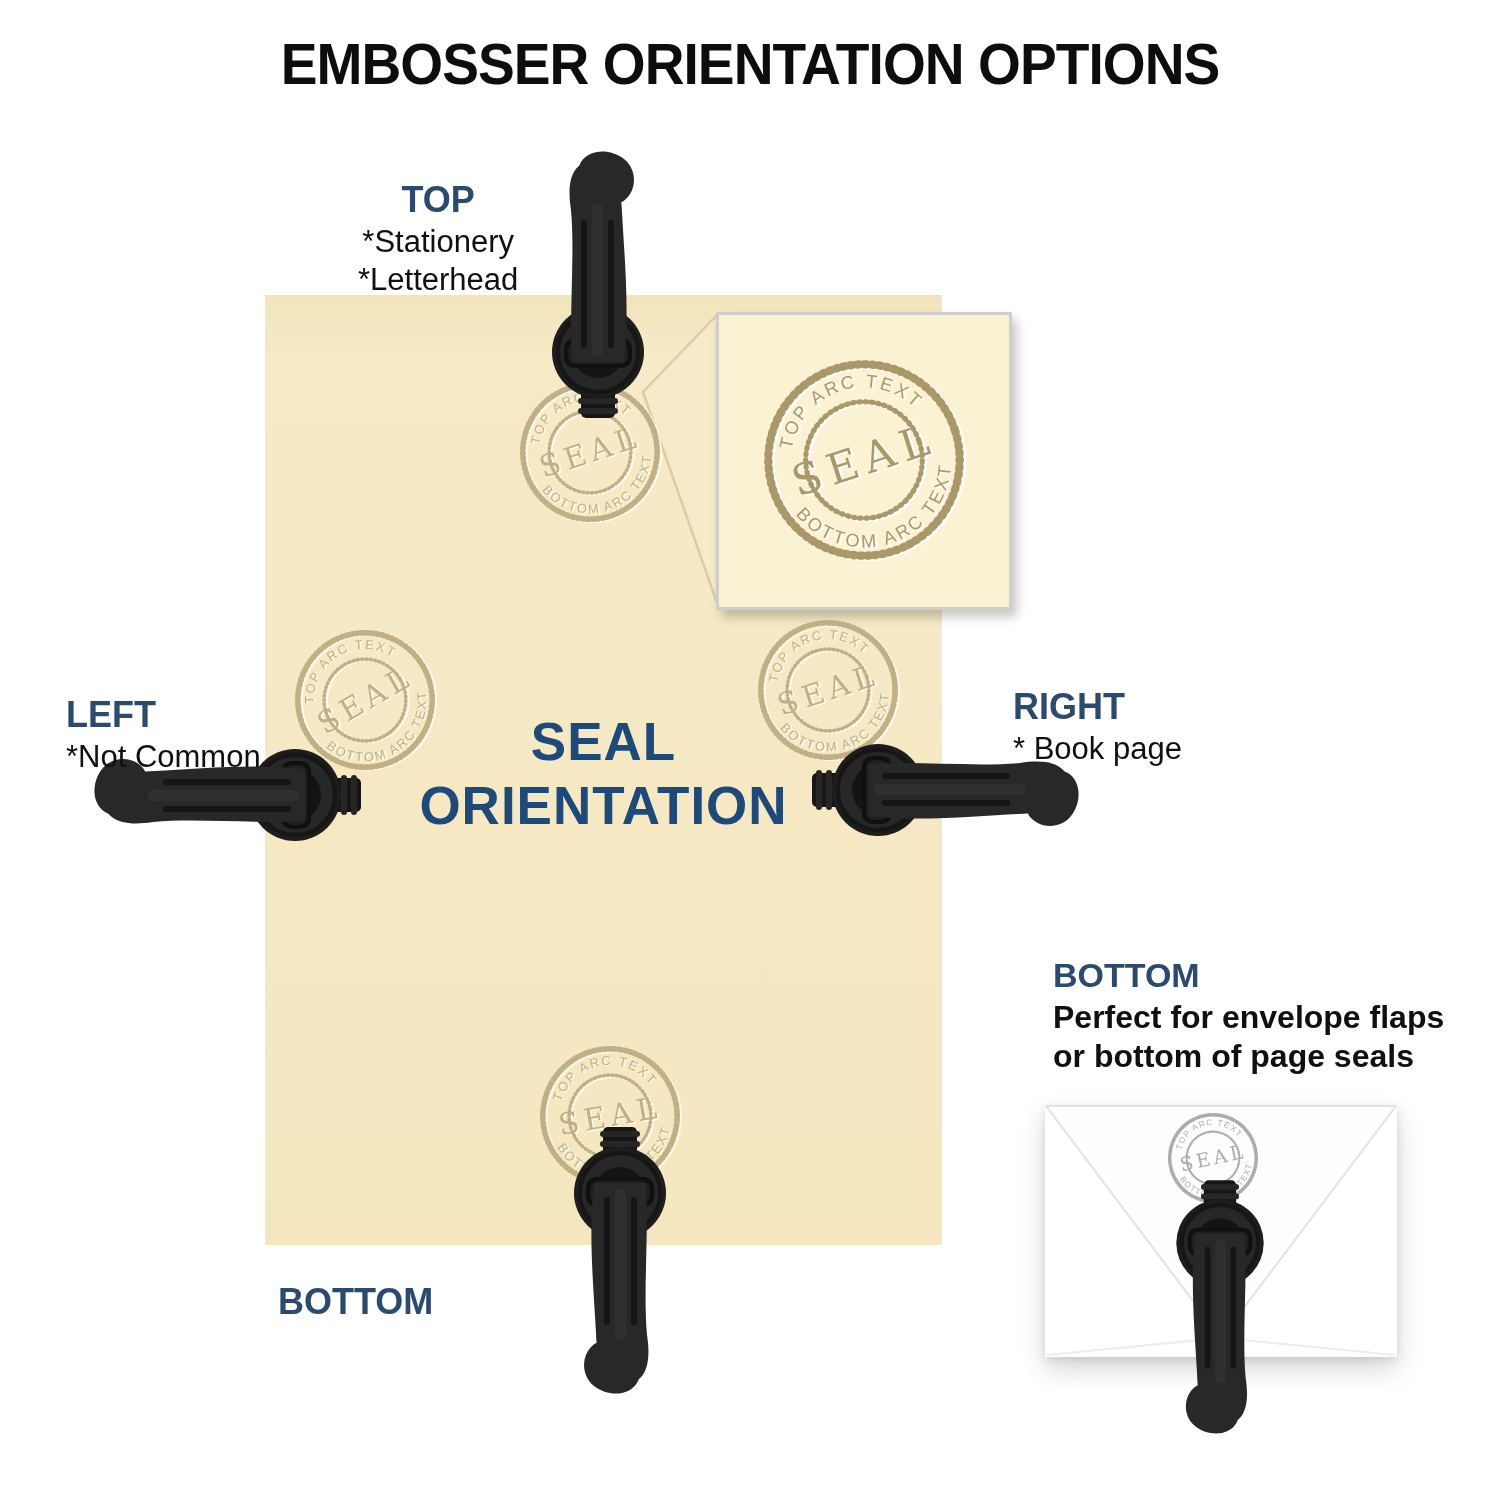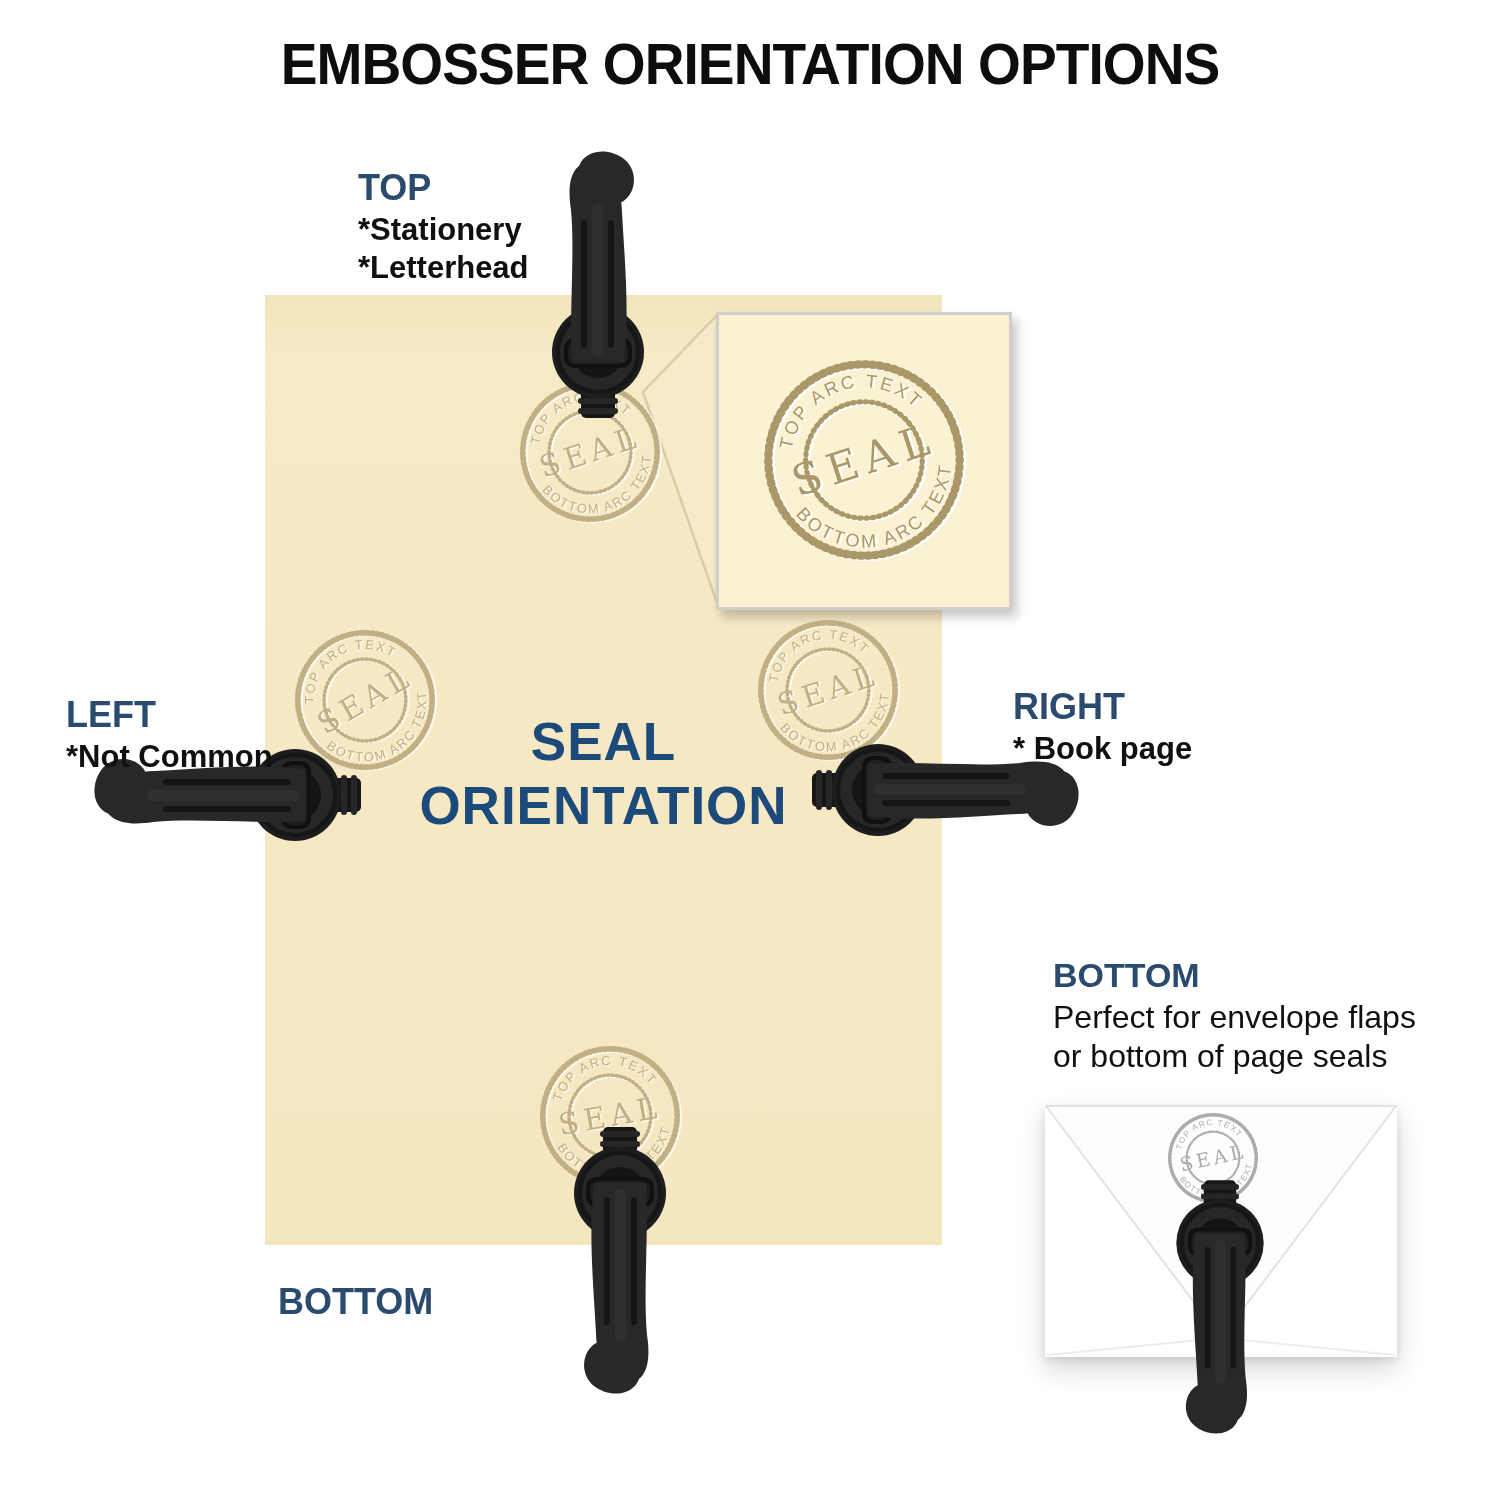"TOP" div.lbl { text-align: none -> center; top: 168px -> 180px }
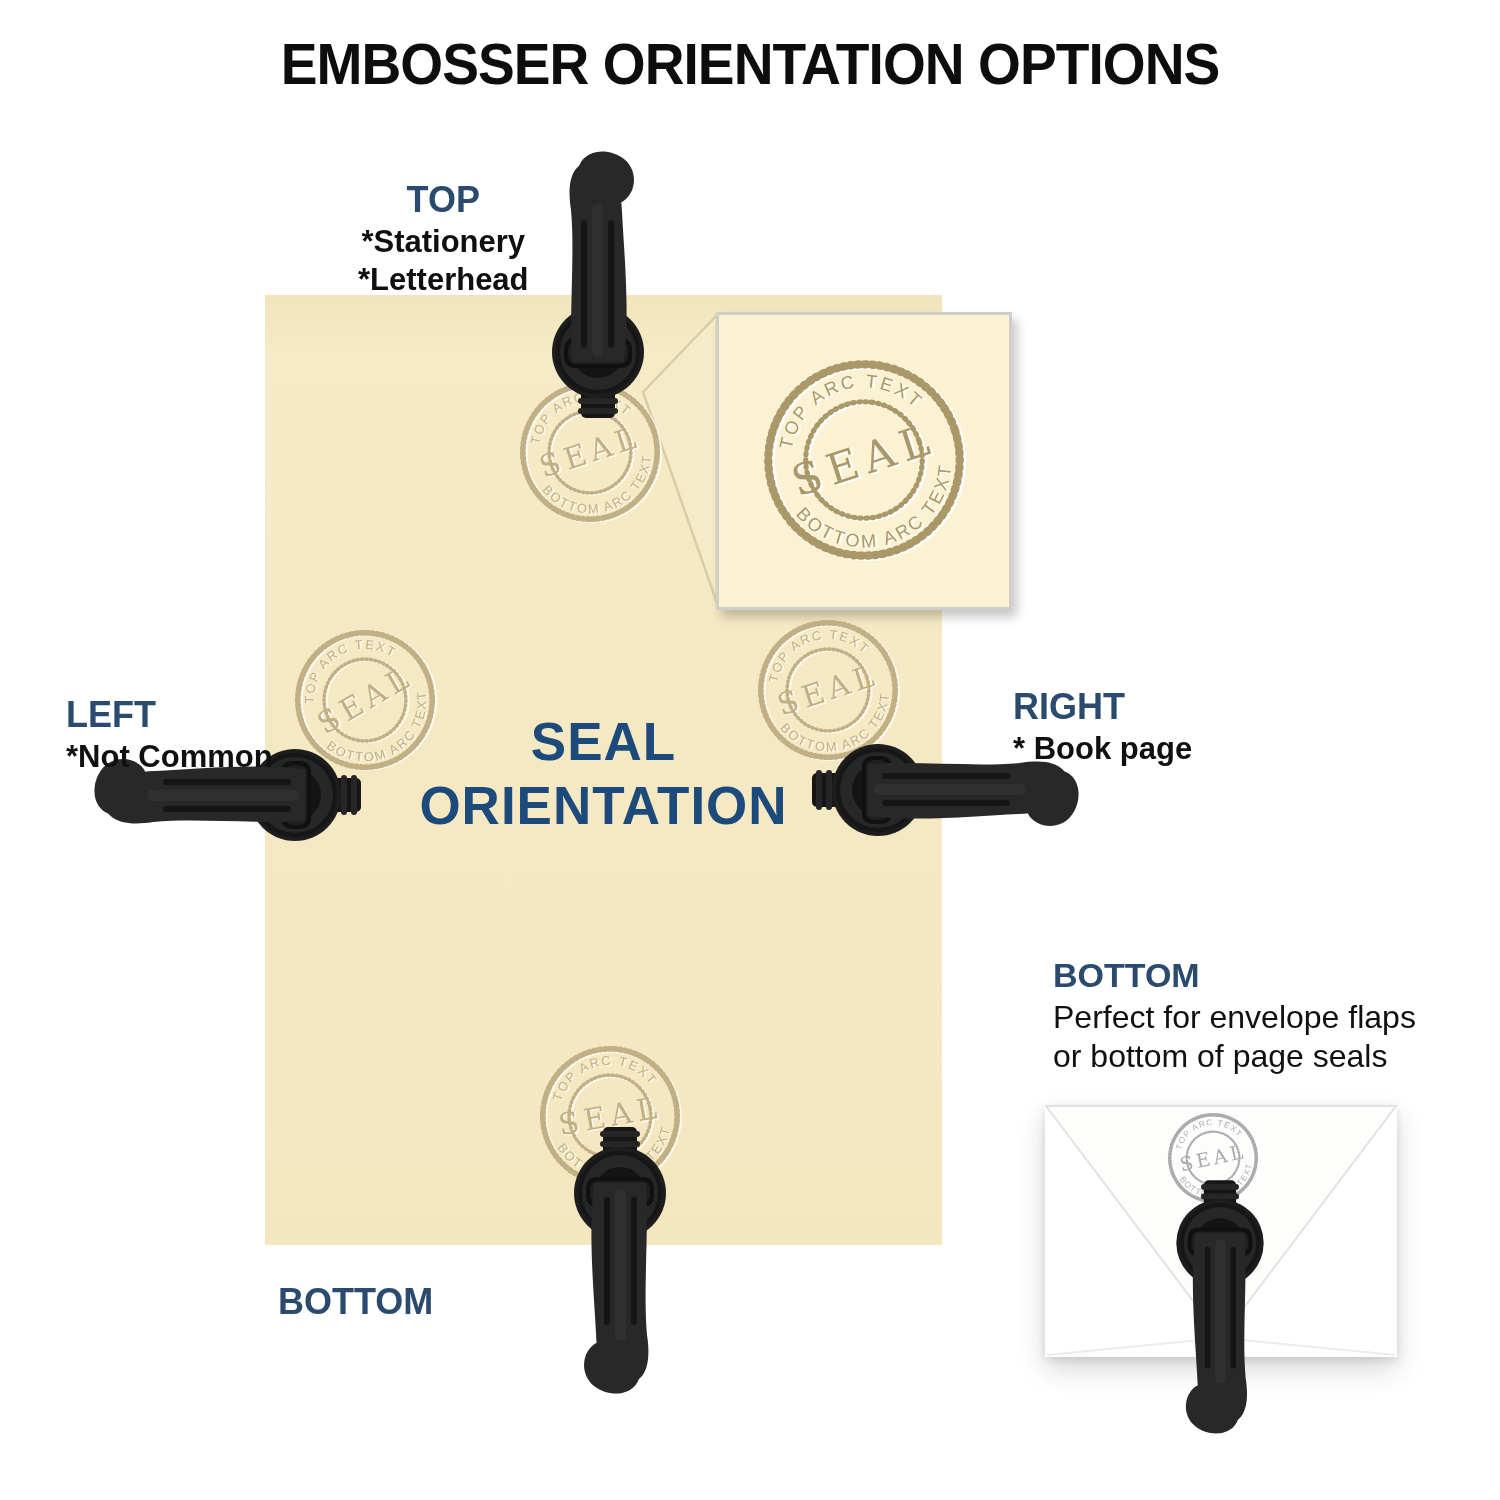"*Stationery" .lbl .t { font-weight: 700 -> 400 }
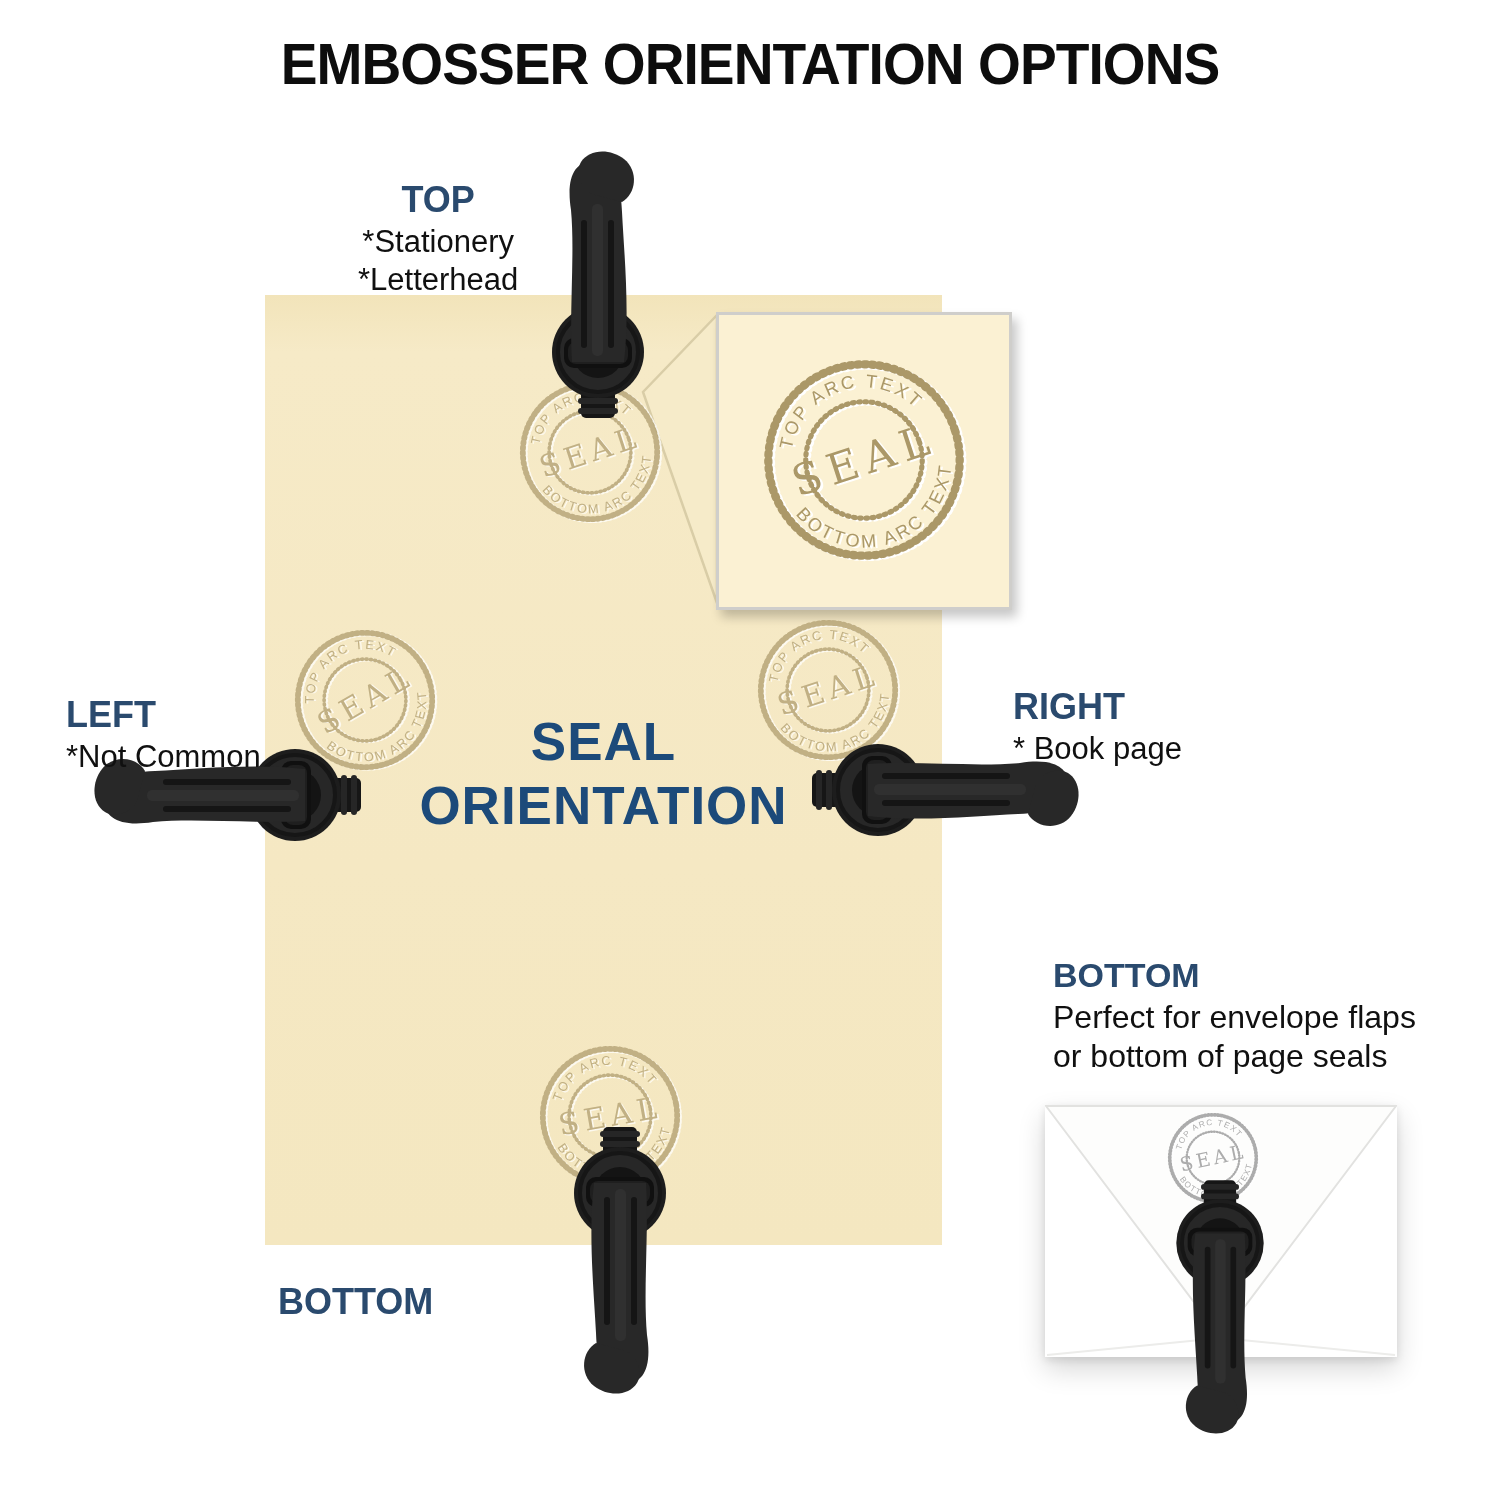"Perfect for envelope flaps" .lbl-bottom-right .t { font-weight: 400 -> 700 }
